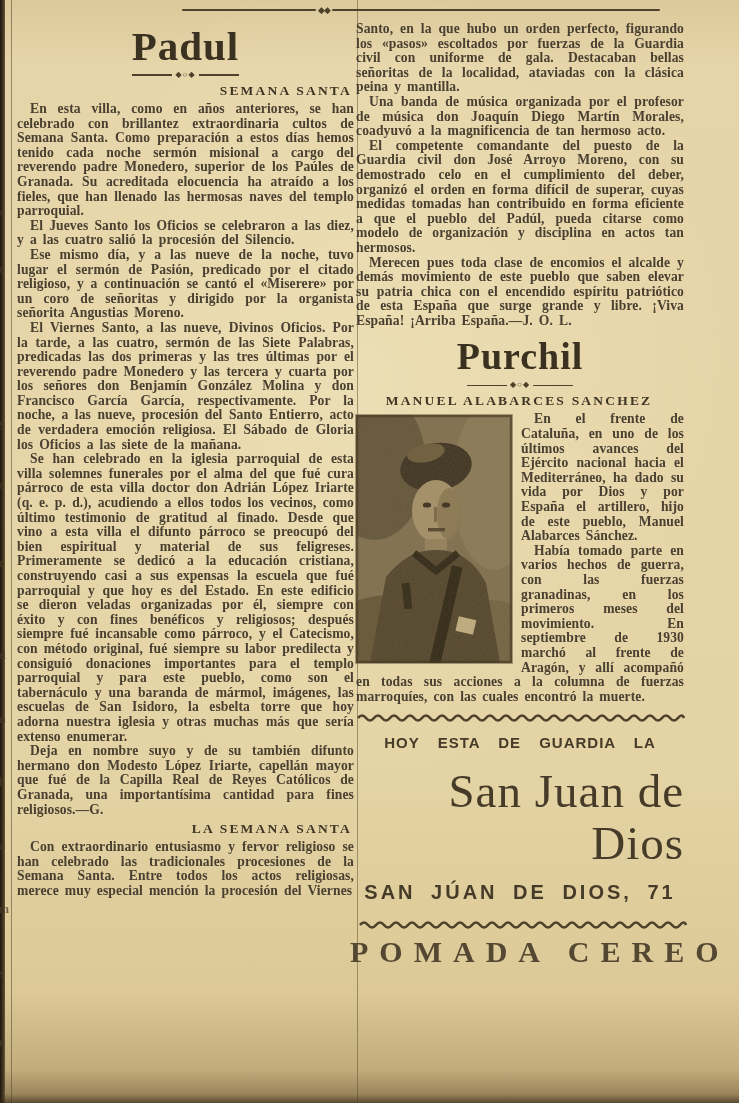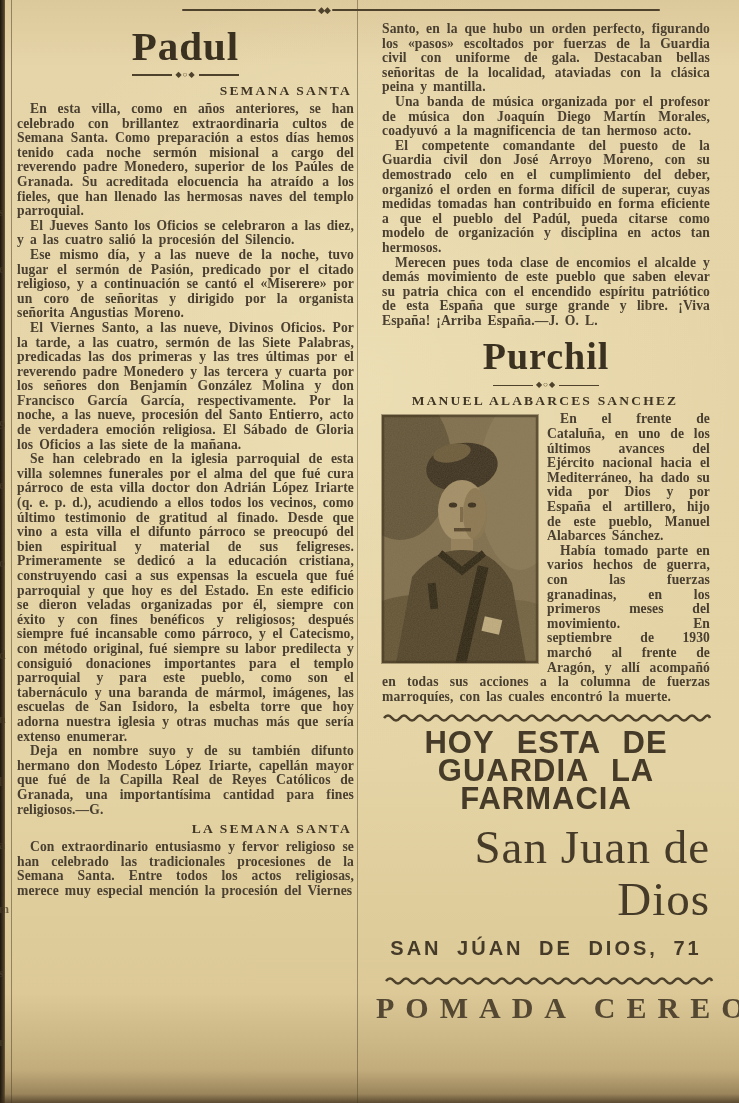"Santo, en la que hubo" .col-right { left: 382px -> 356px }
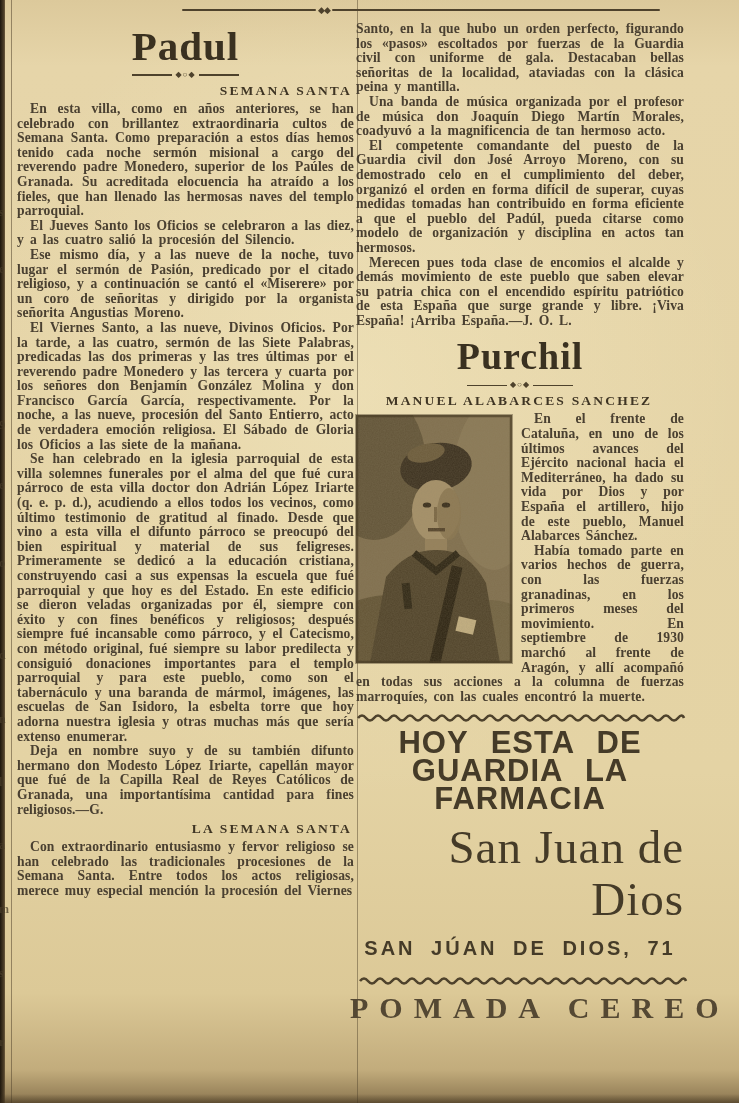"HOY ESTA DE GUARDIA LA" .ph-line { font-size: 31px -> 15px }
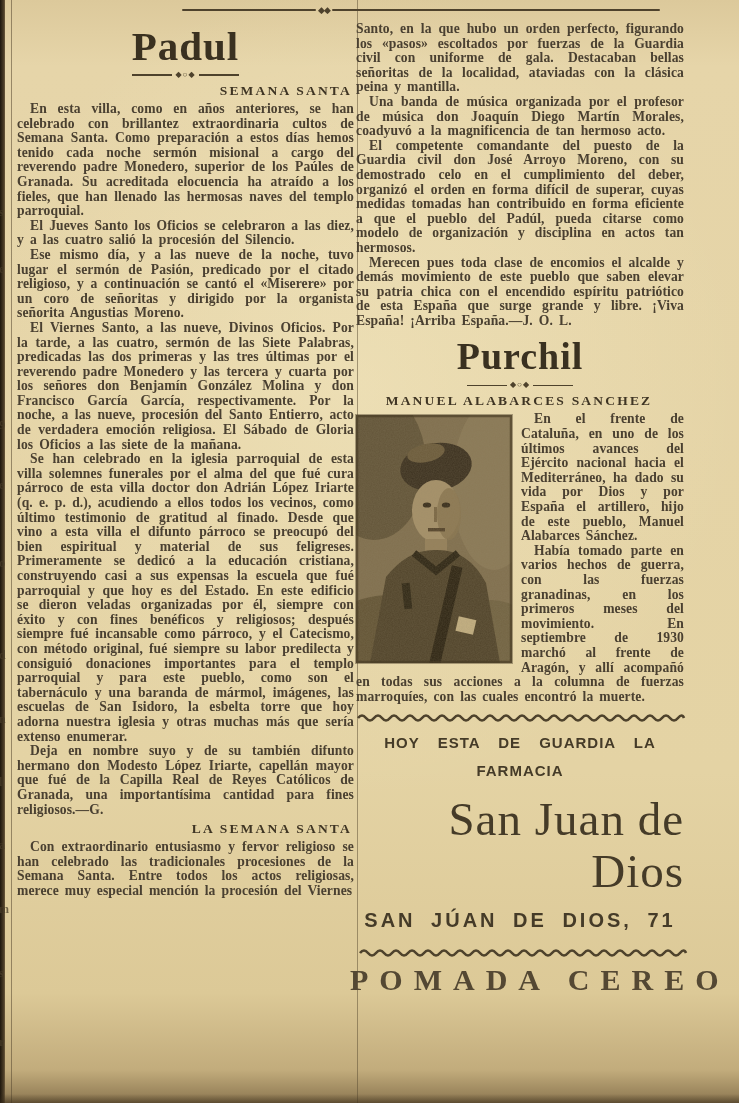"FARMACIA" div.ph-line { html: <div>FARMACIA</div> -> none }
